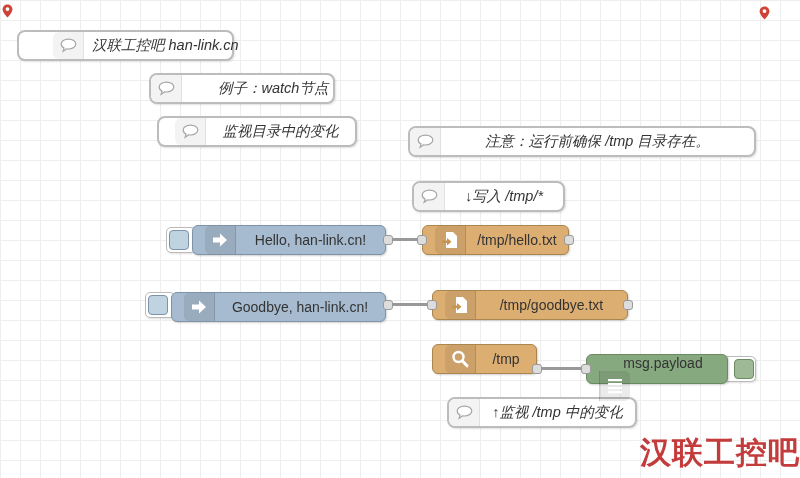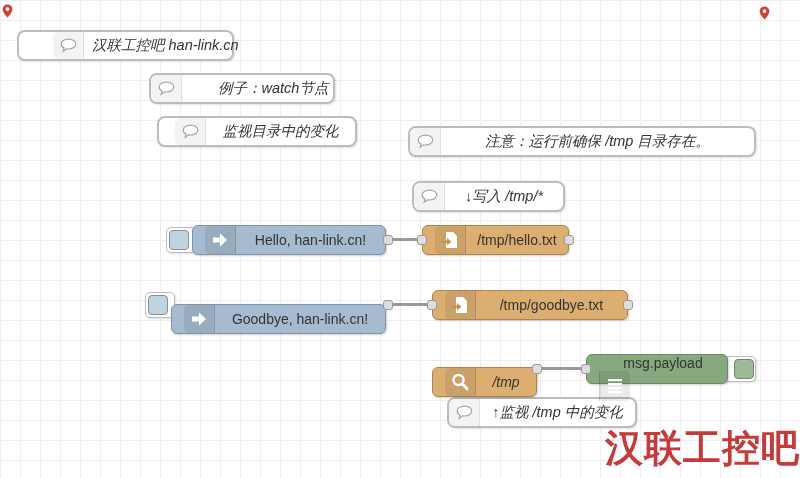"Goodbye, han-link.cn!" div.node { top: 304px -> 292px }
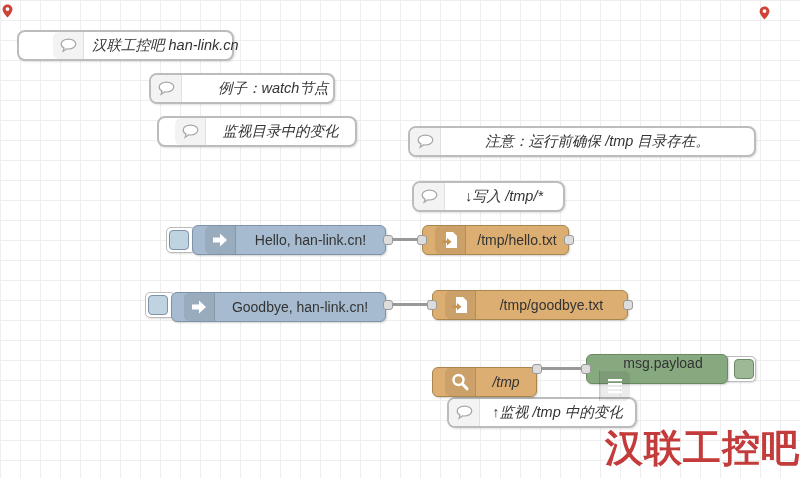"/tmp" div.node { font-style: italic -> none; top: 367px -> 344px }
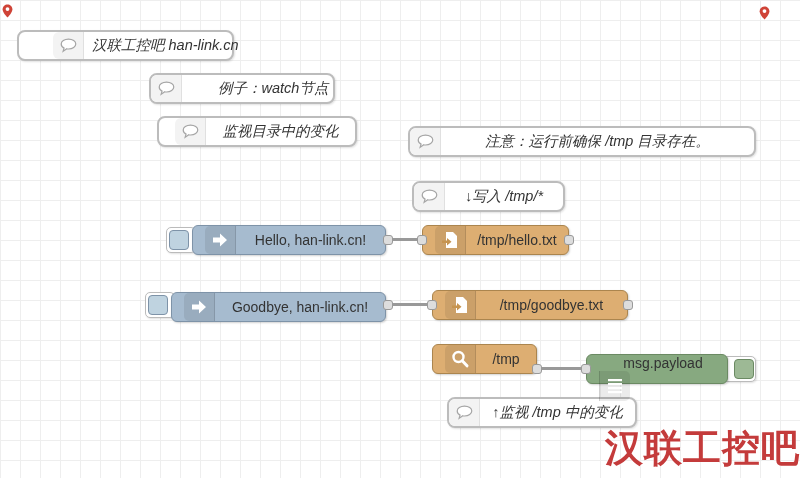"汉联工控吧" .watermark { font-size: 38px -> 31px }
